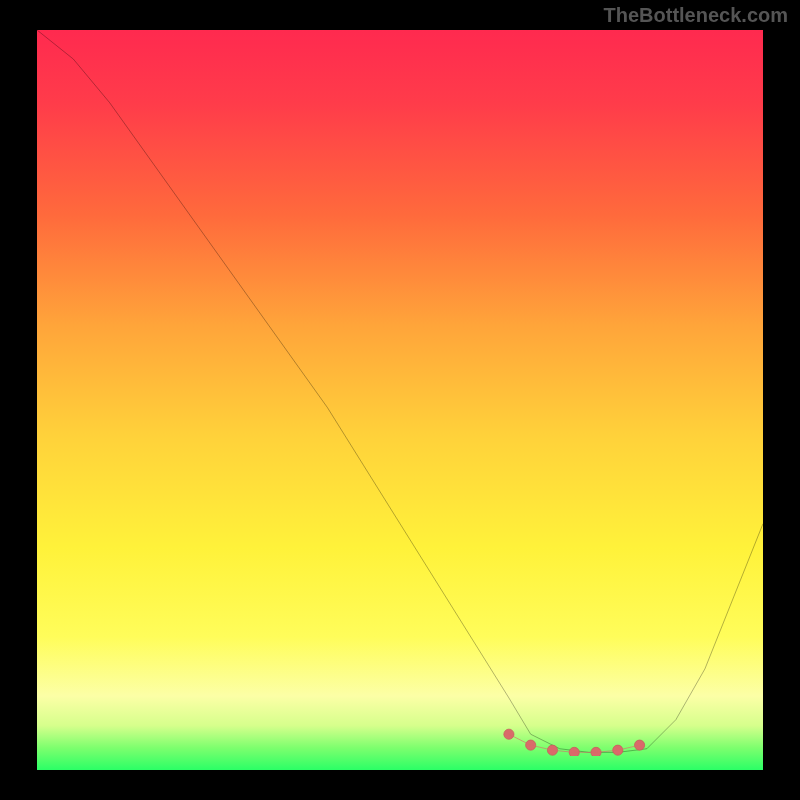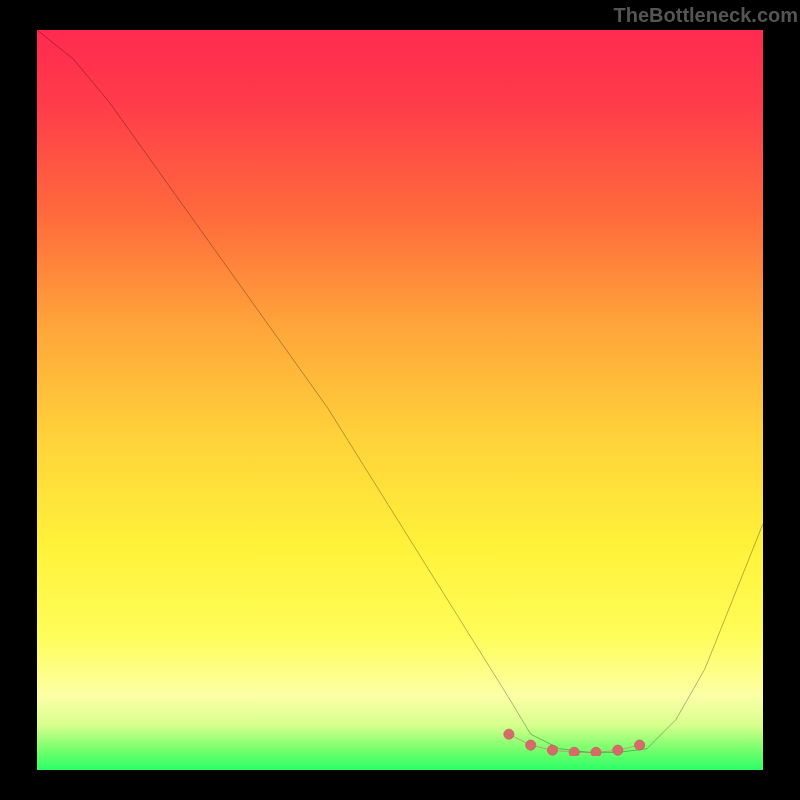"TheBottleneck.com" .watermark { right: 2px -> 12px }
